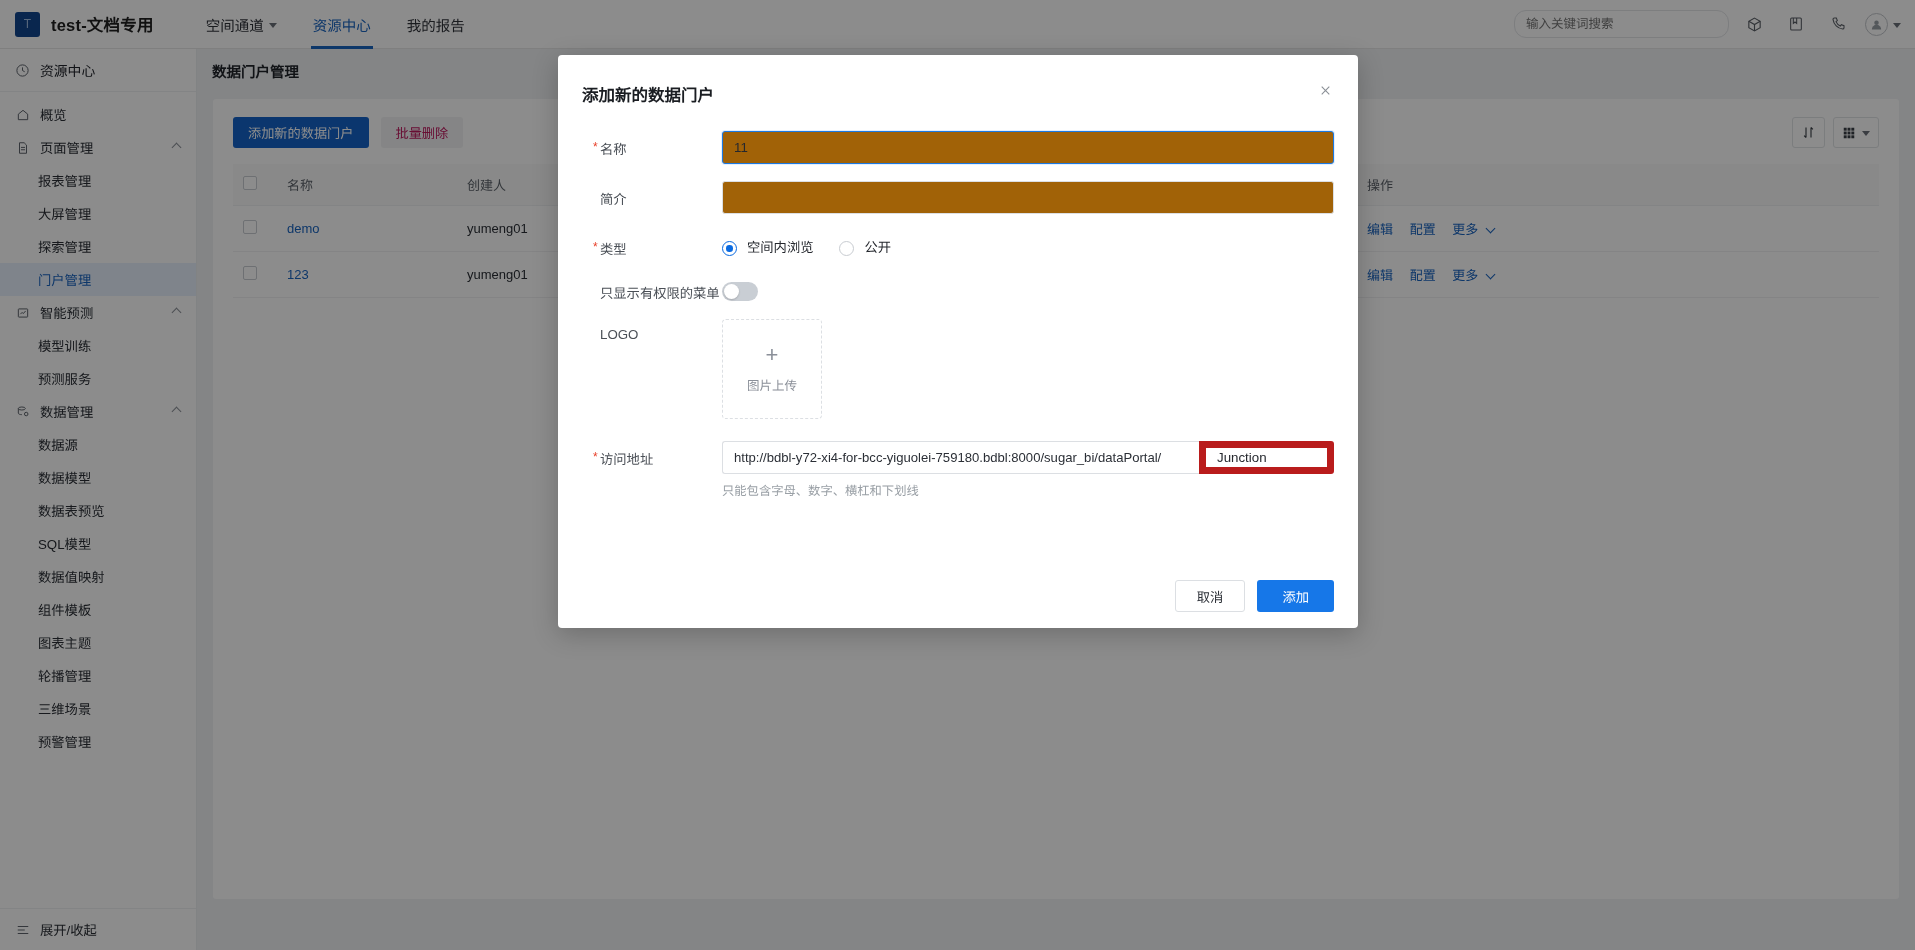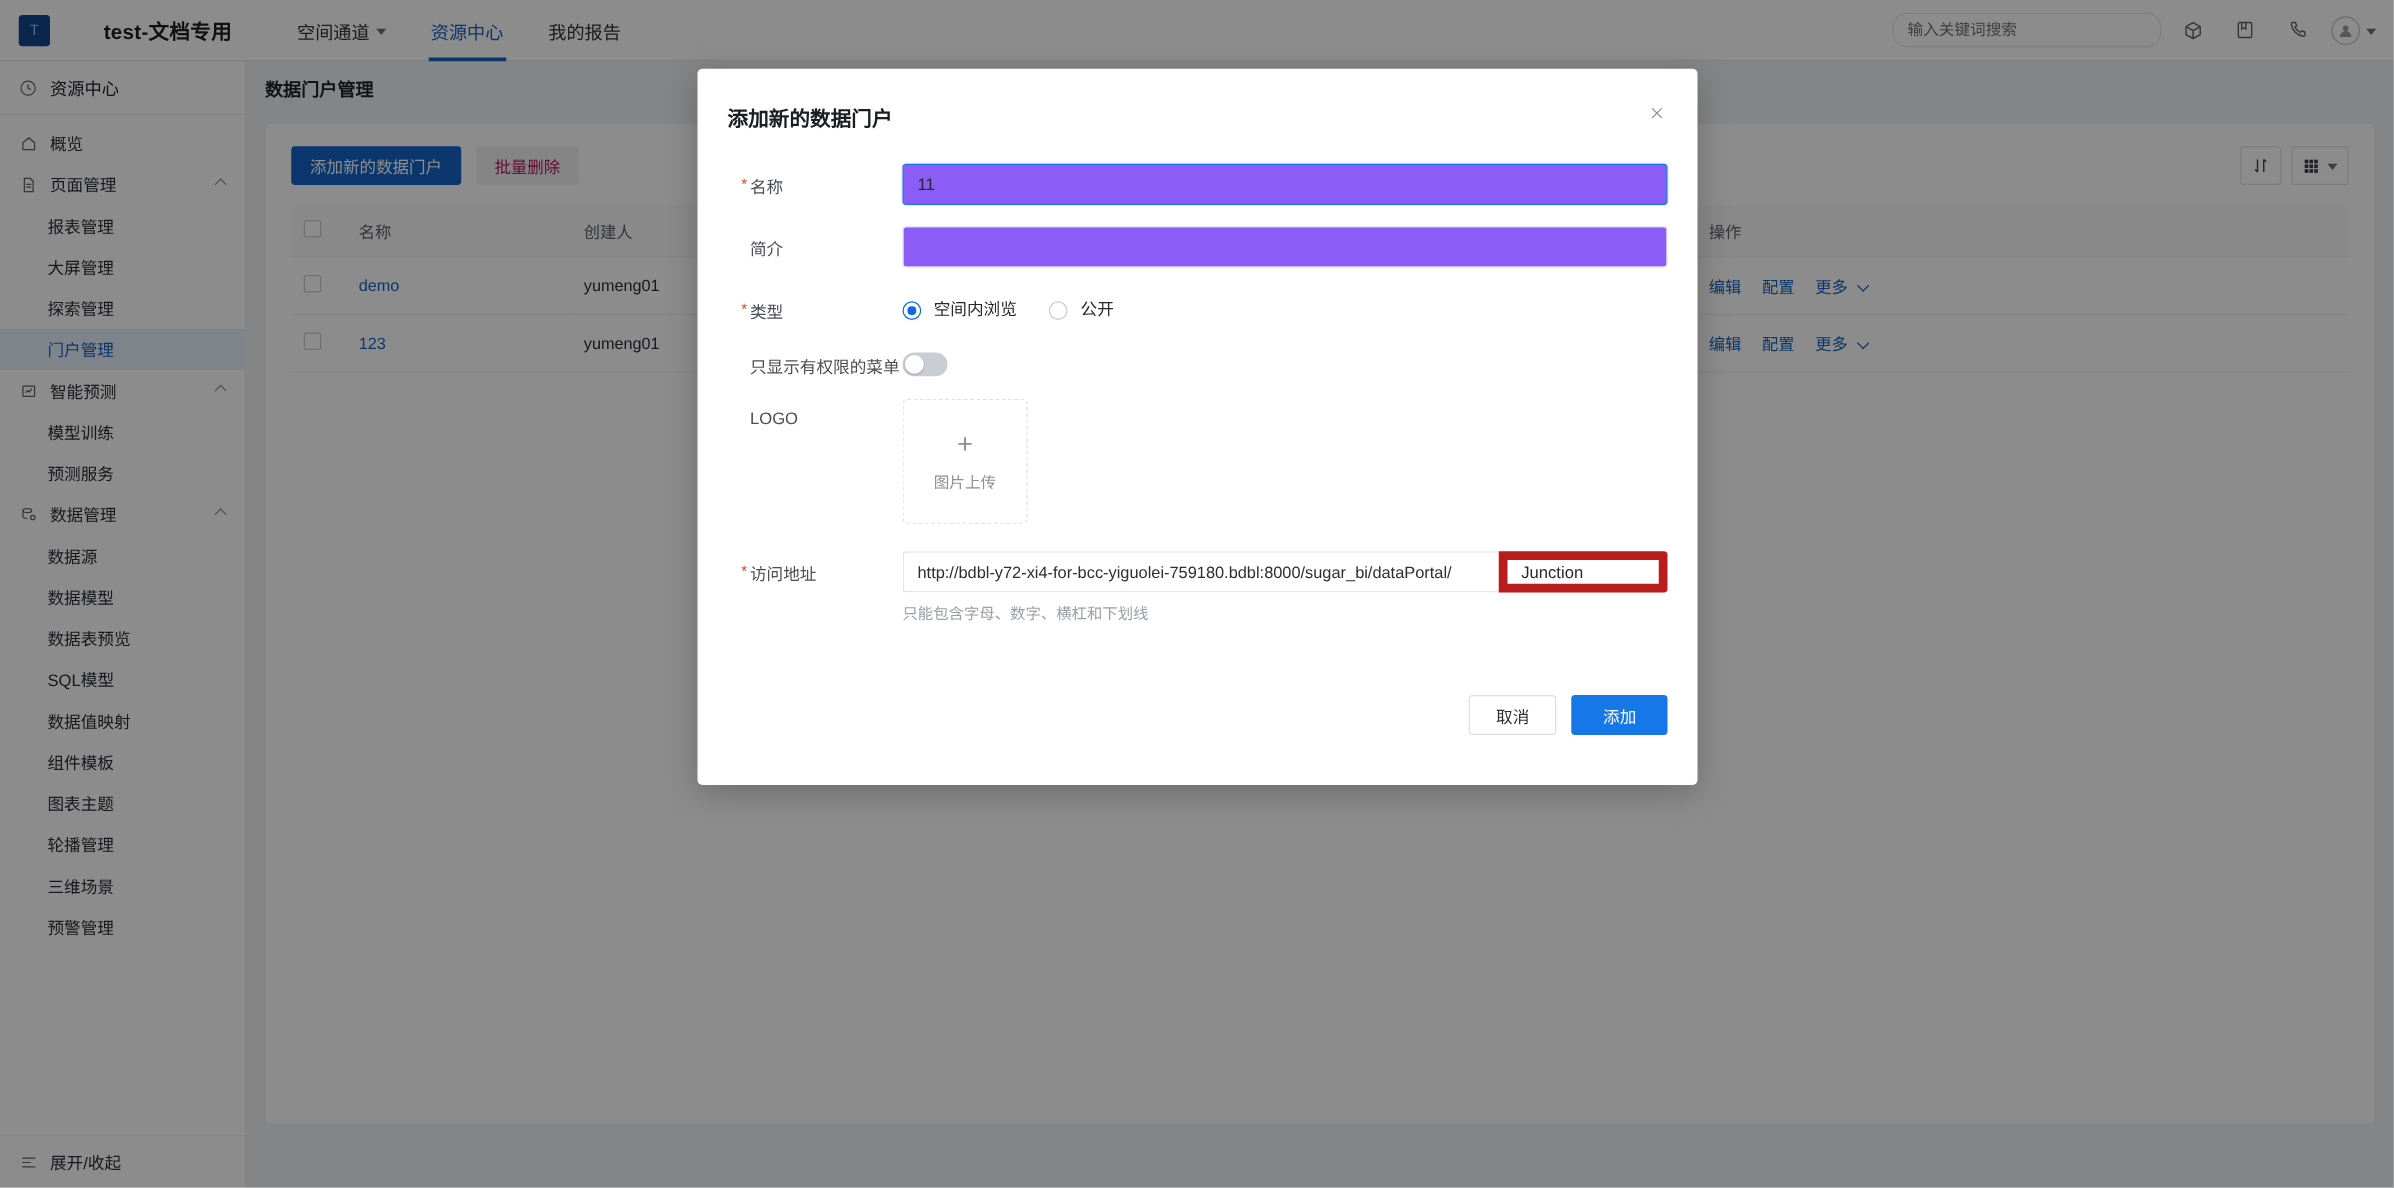"test-文档专用" .brand-title { margin-left: 32px -> none }
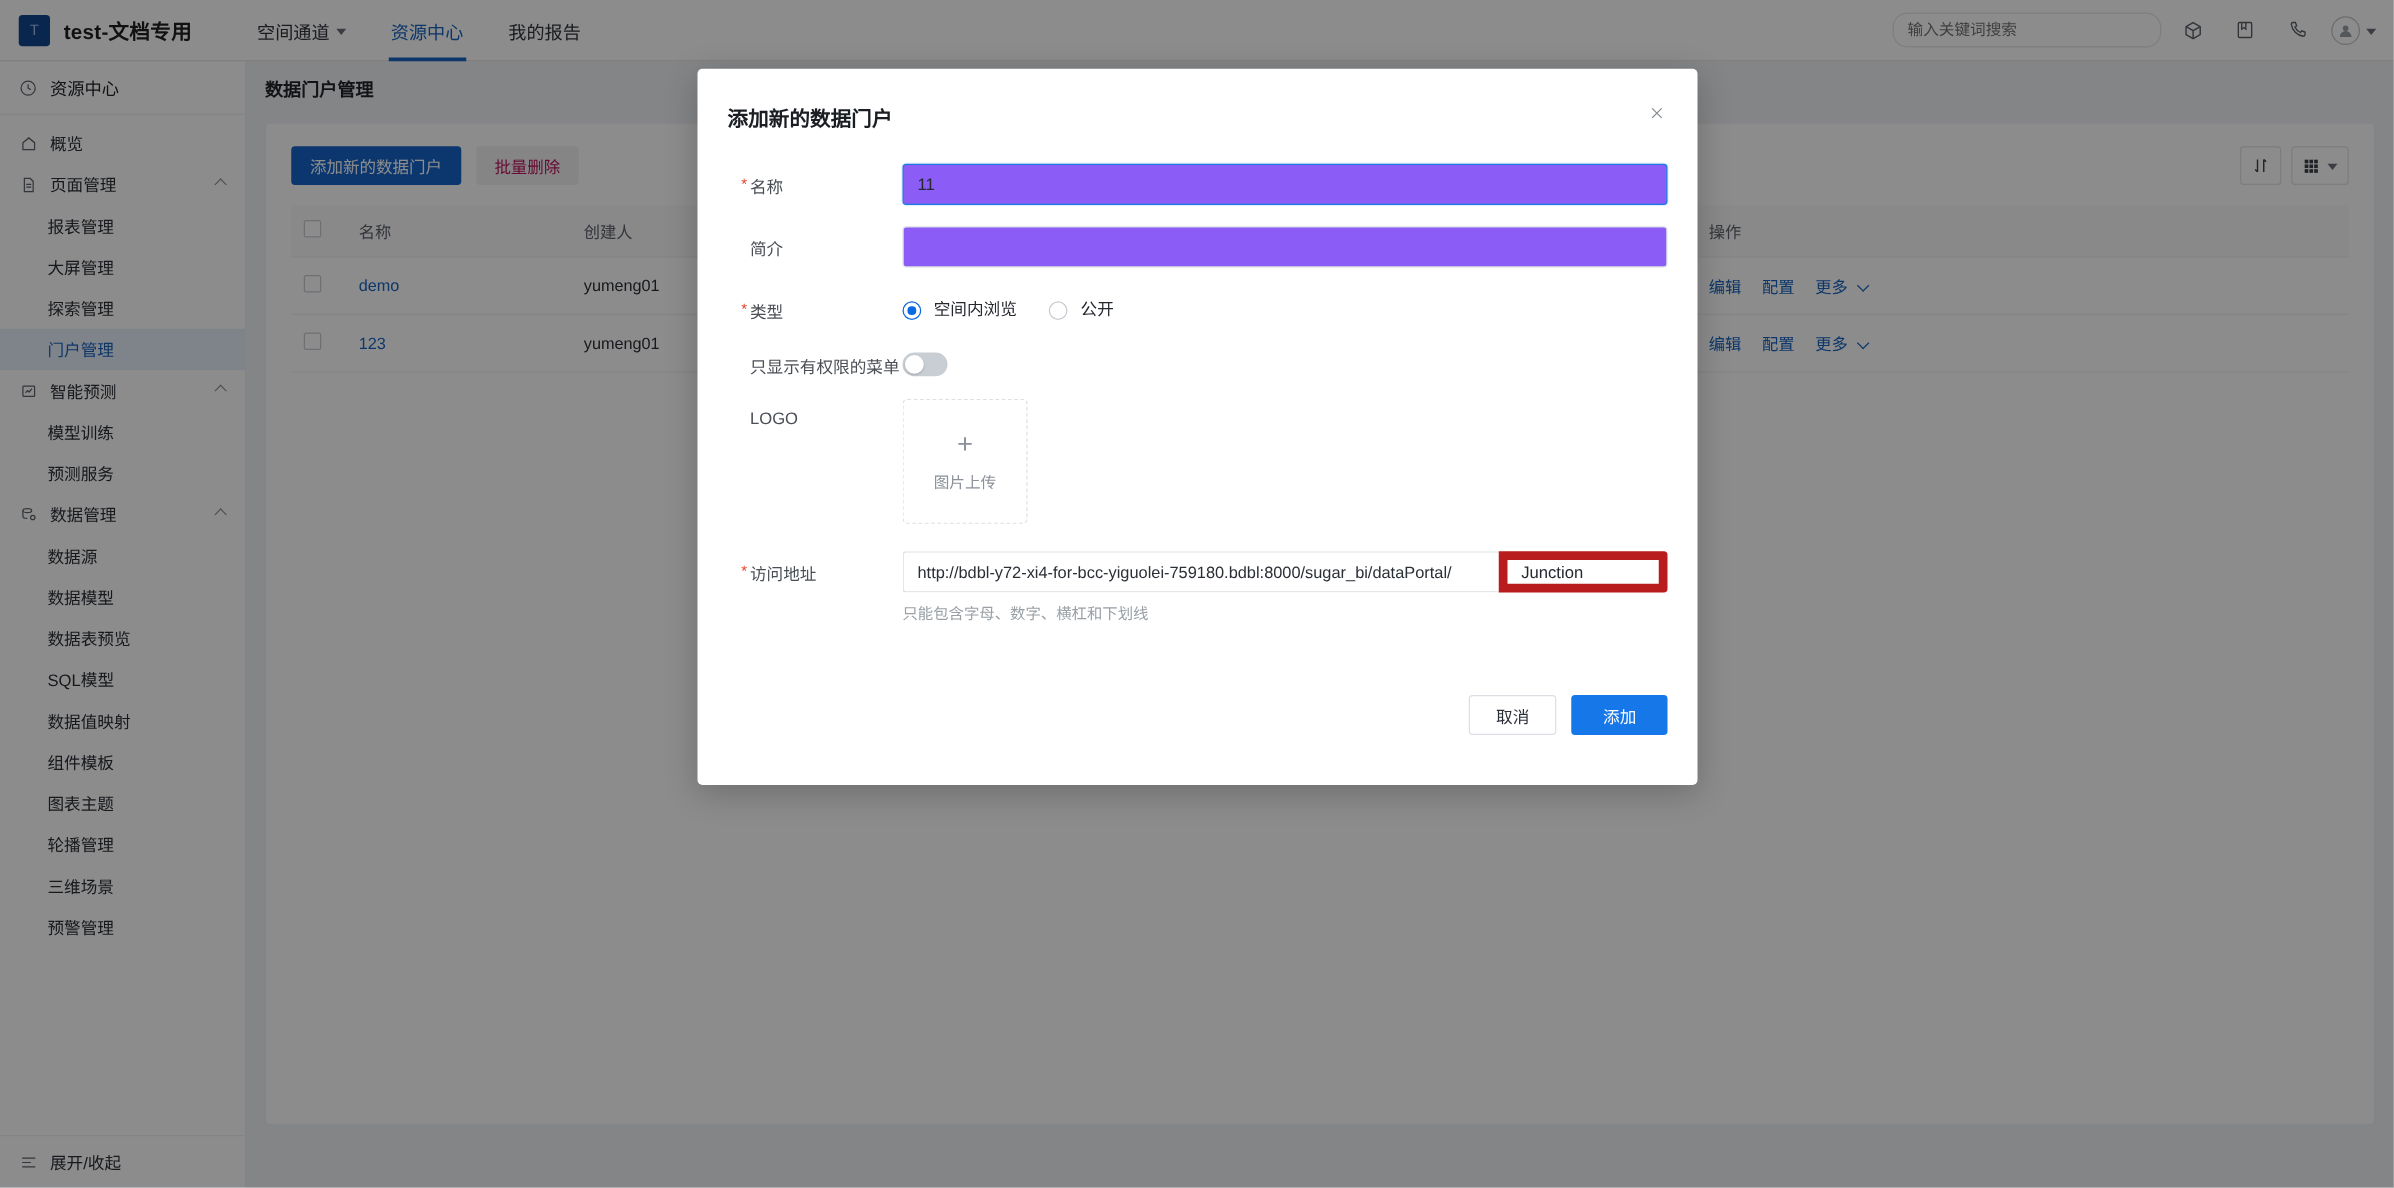"11" .inp { background: #8b5cf6 -> #a16207 }
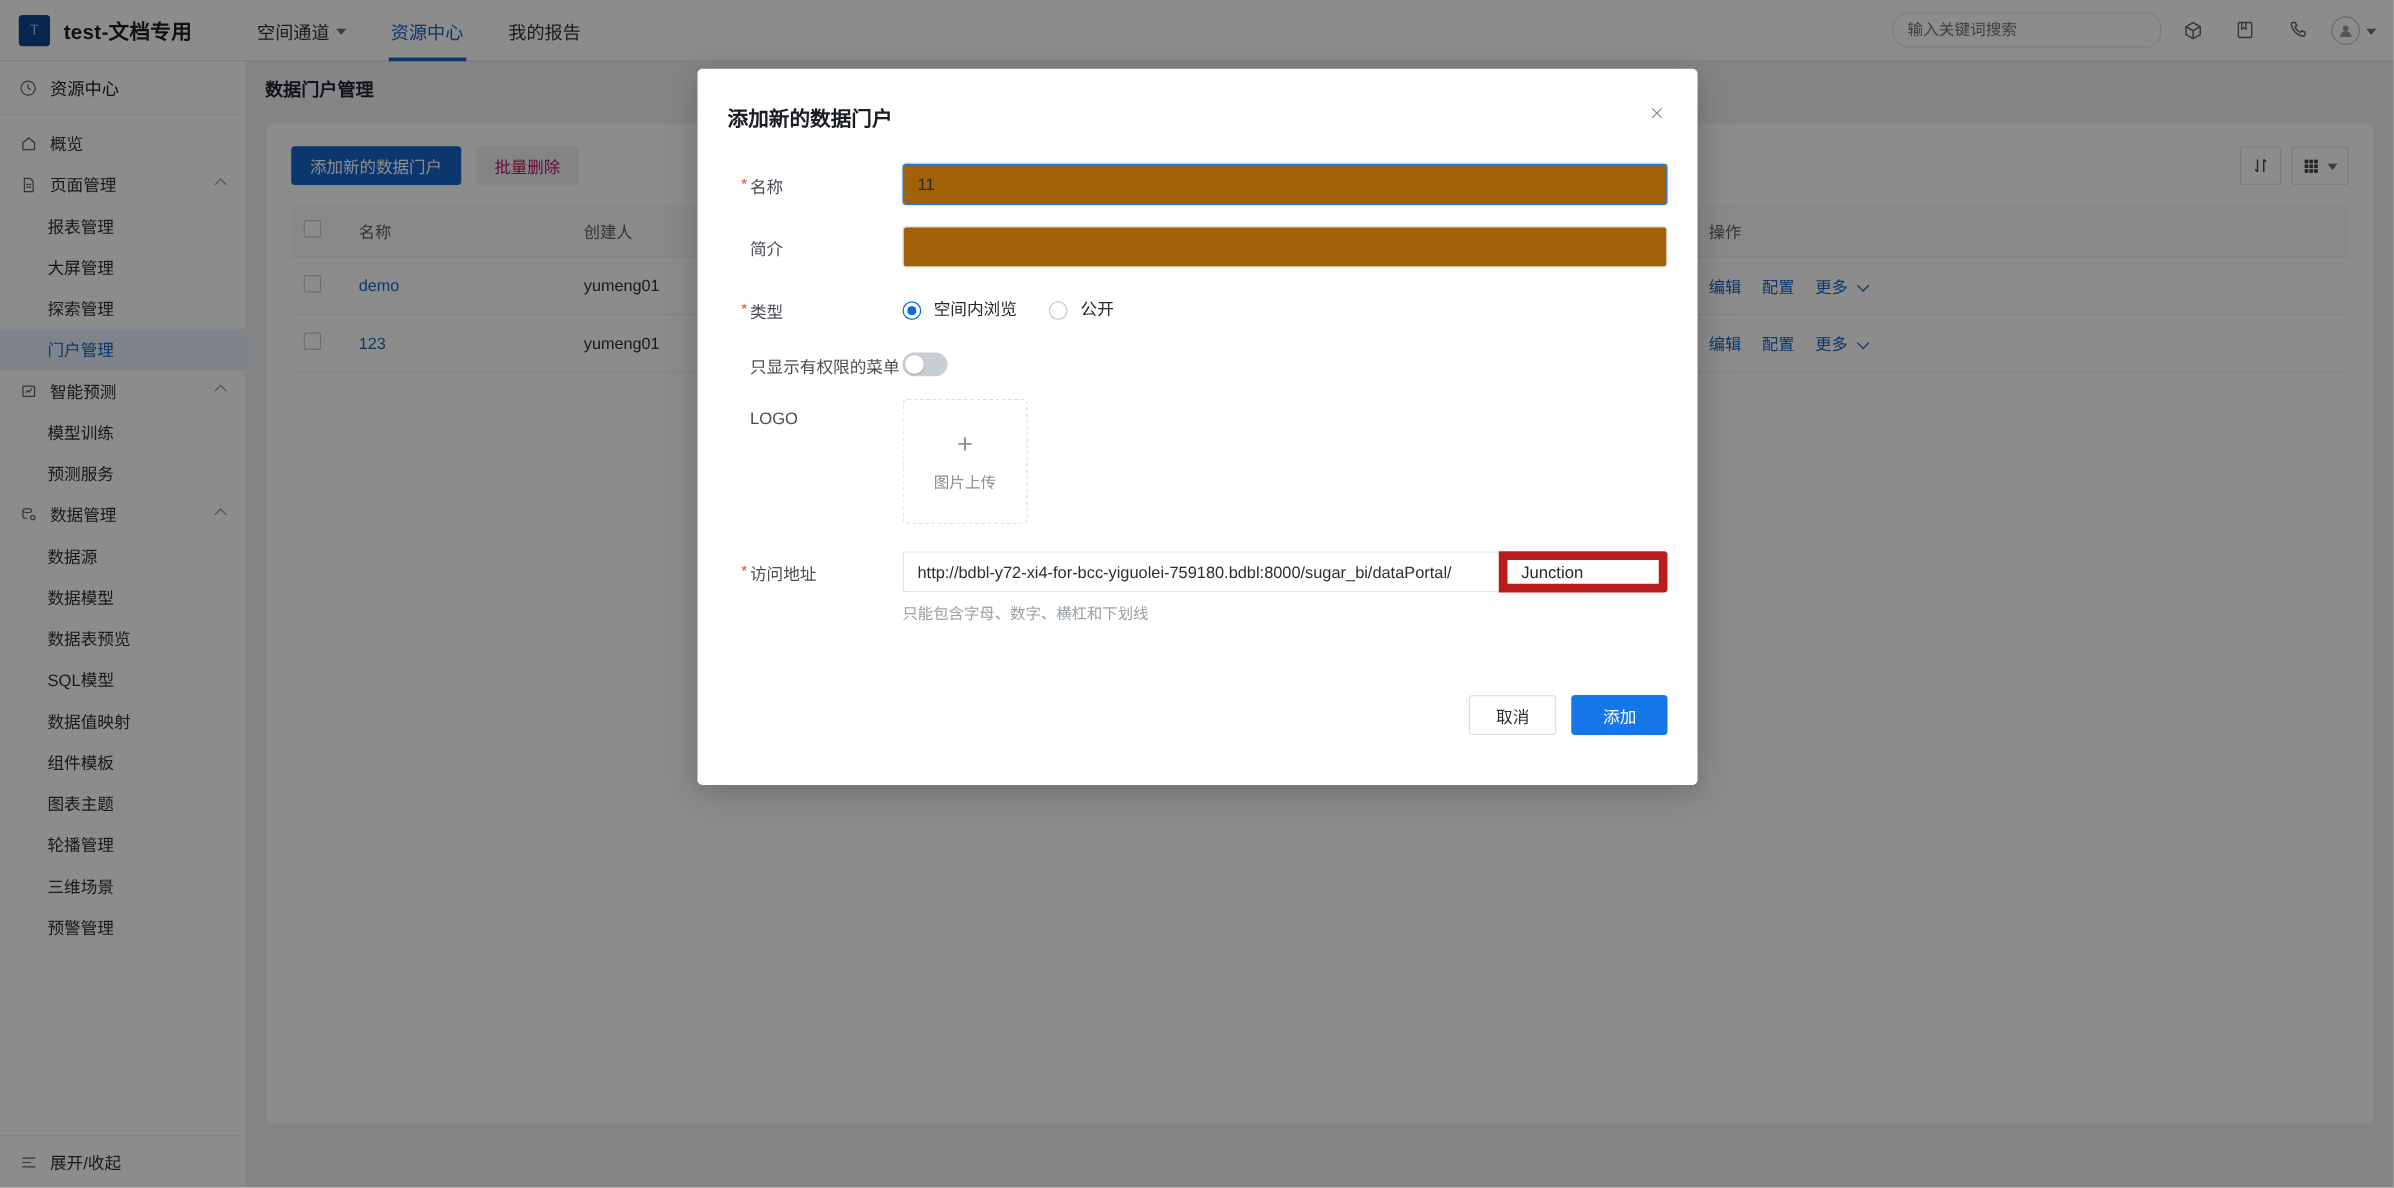"取消" .modal-foot { bottom: 40px -> 16px }
